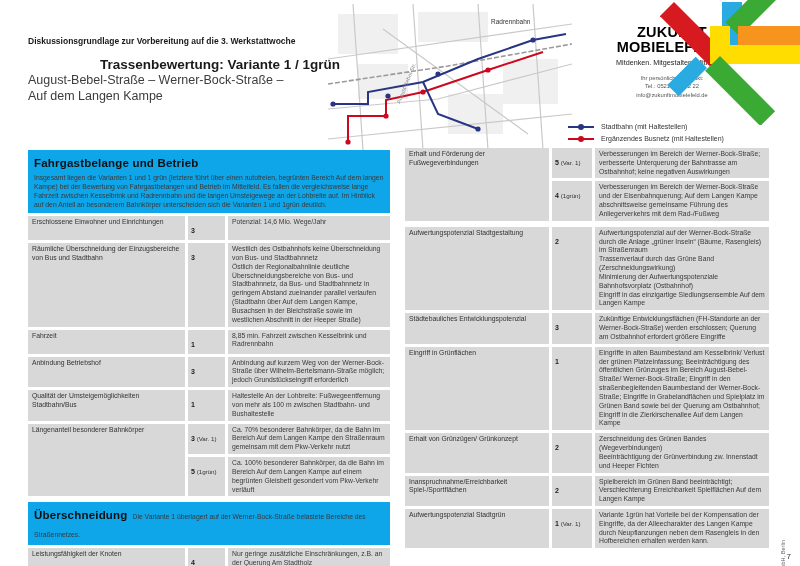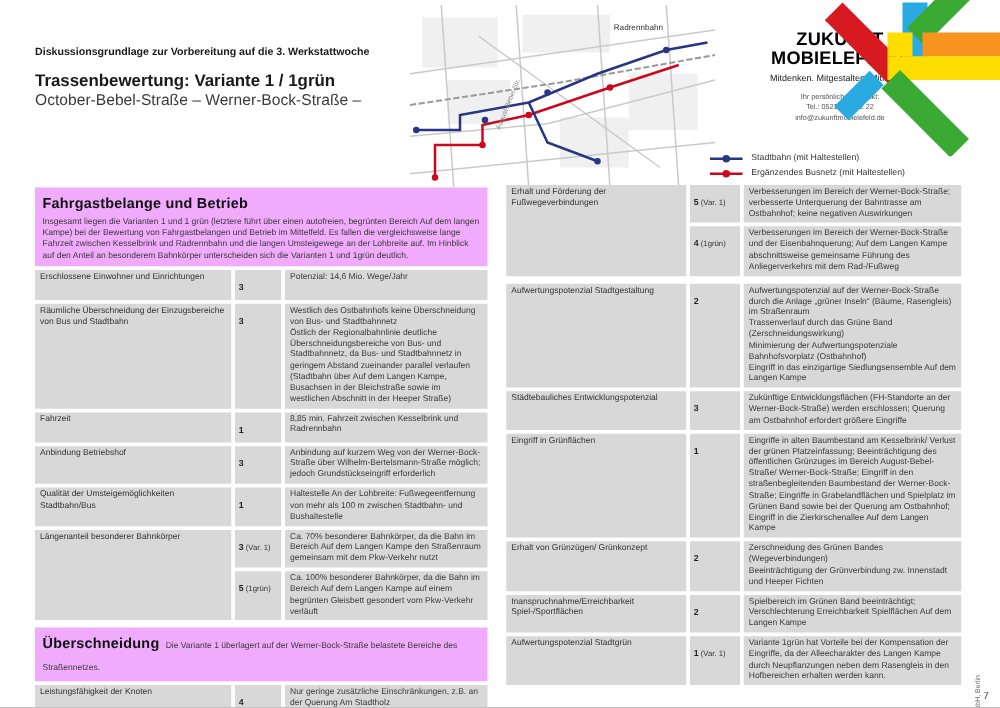"Trassenbewertung: Variante 1 / 1grün" .doc-title { text-align: none -> right }
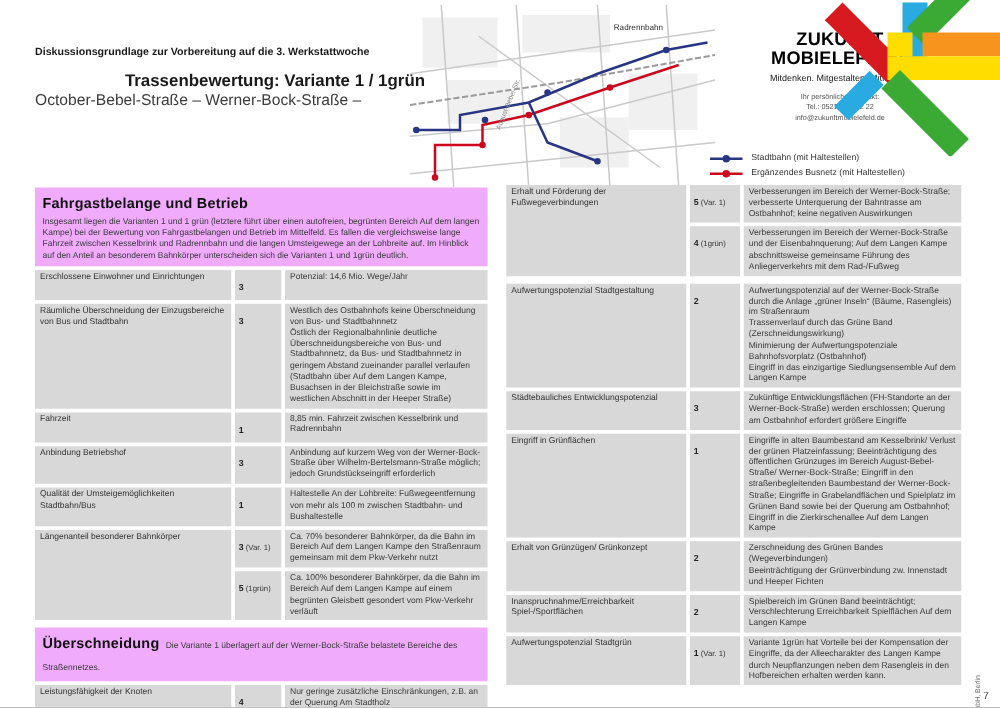"October-Bebel-Straße –" div.doc-subtitle { text: October-Bebel-Straße -> August-Bebel-Straße }
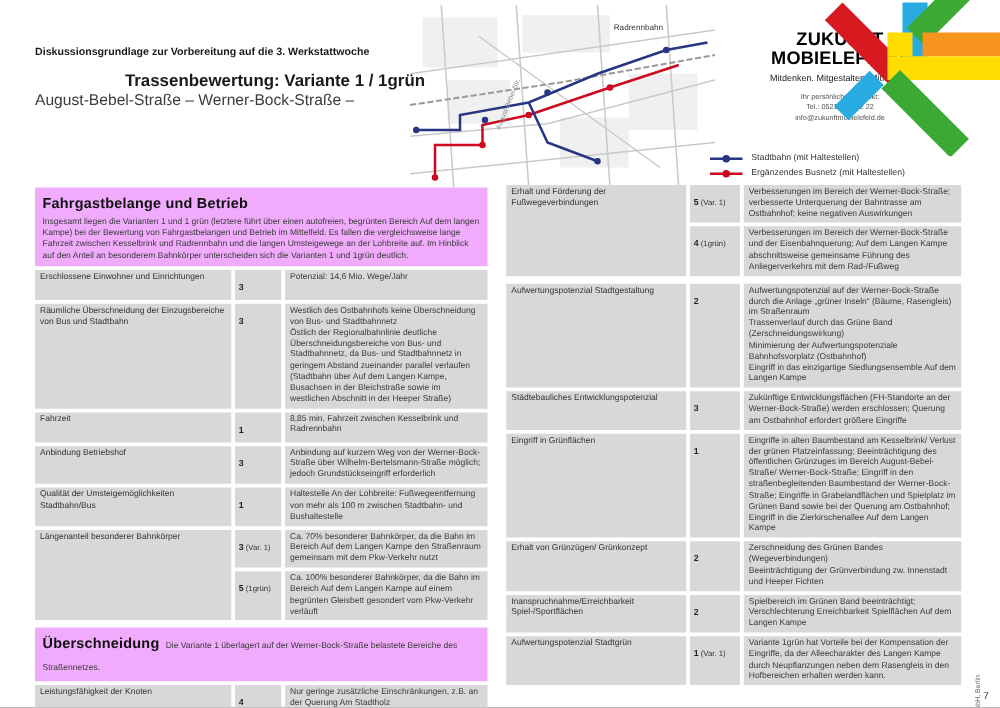"Auf dem Langen Kampe" div.doc-subtitle { html: none -> <div>Auf dem Langen Kampe</div> }
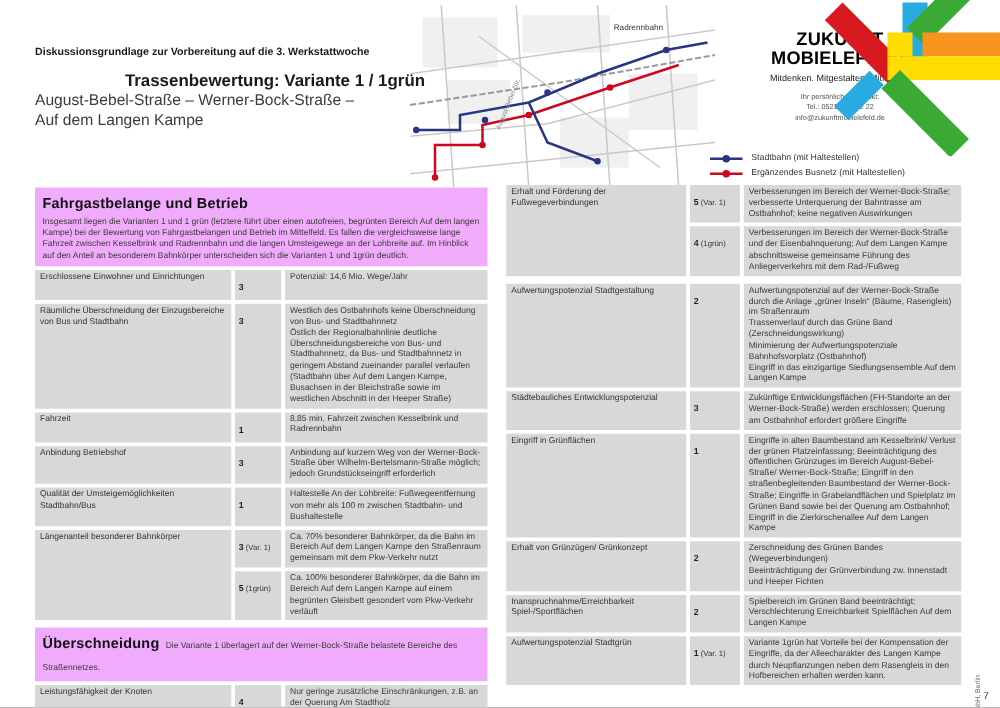"Fahrgastbelange und Betrieb" .band { background: #f0abfc -> #0ea5e9 }
